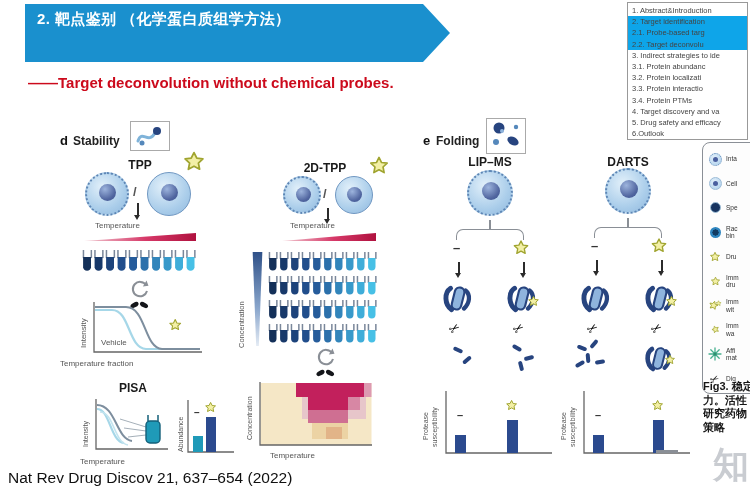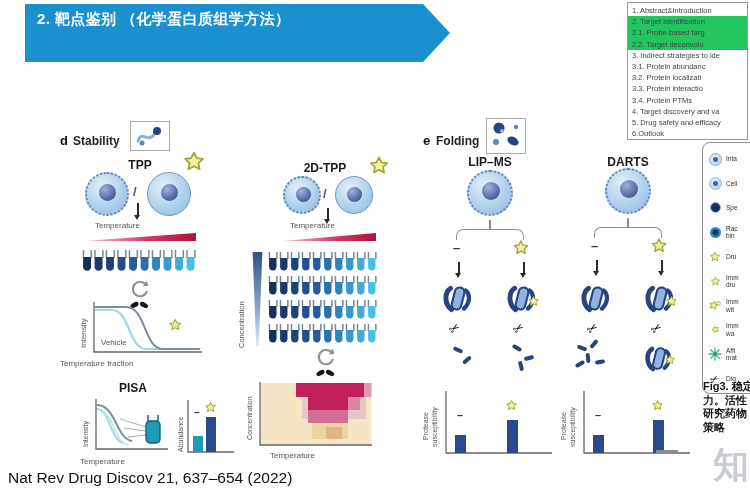"2. Target identification" .oi.hl { background: #22c55e -> #0ea5e9 }
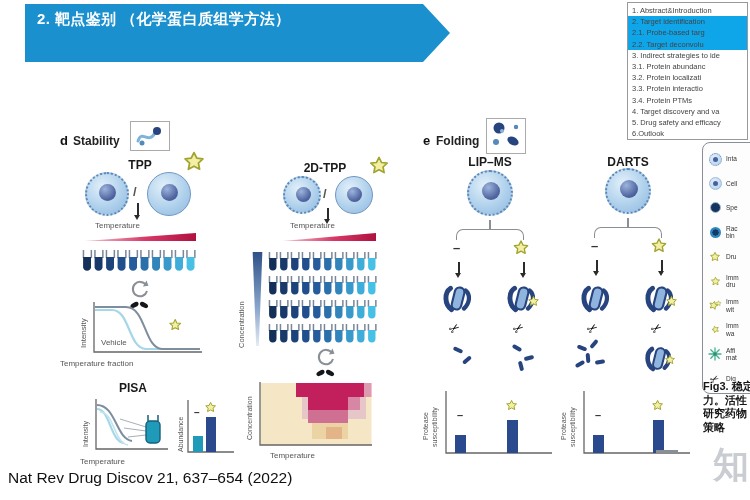"——Target deconvolution without chemical" div.abs { html: none -> <div>——Target deconvolution without chemical probes.</div> }
